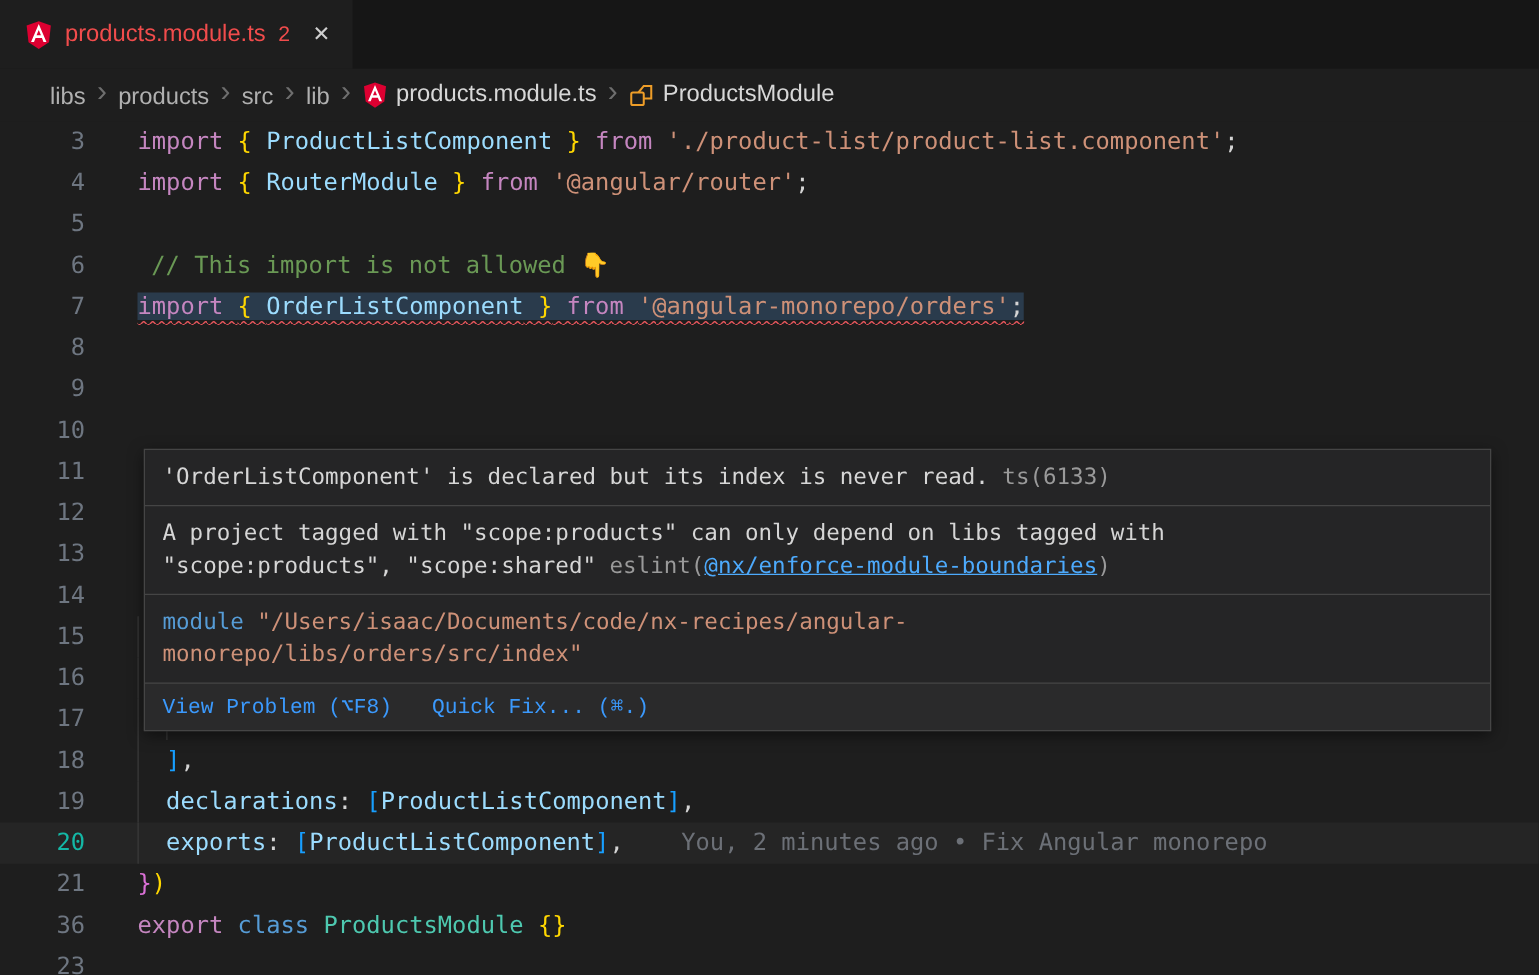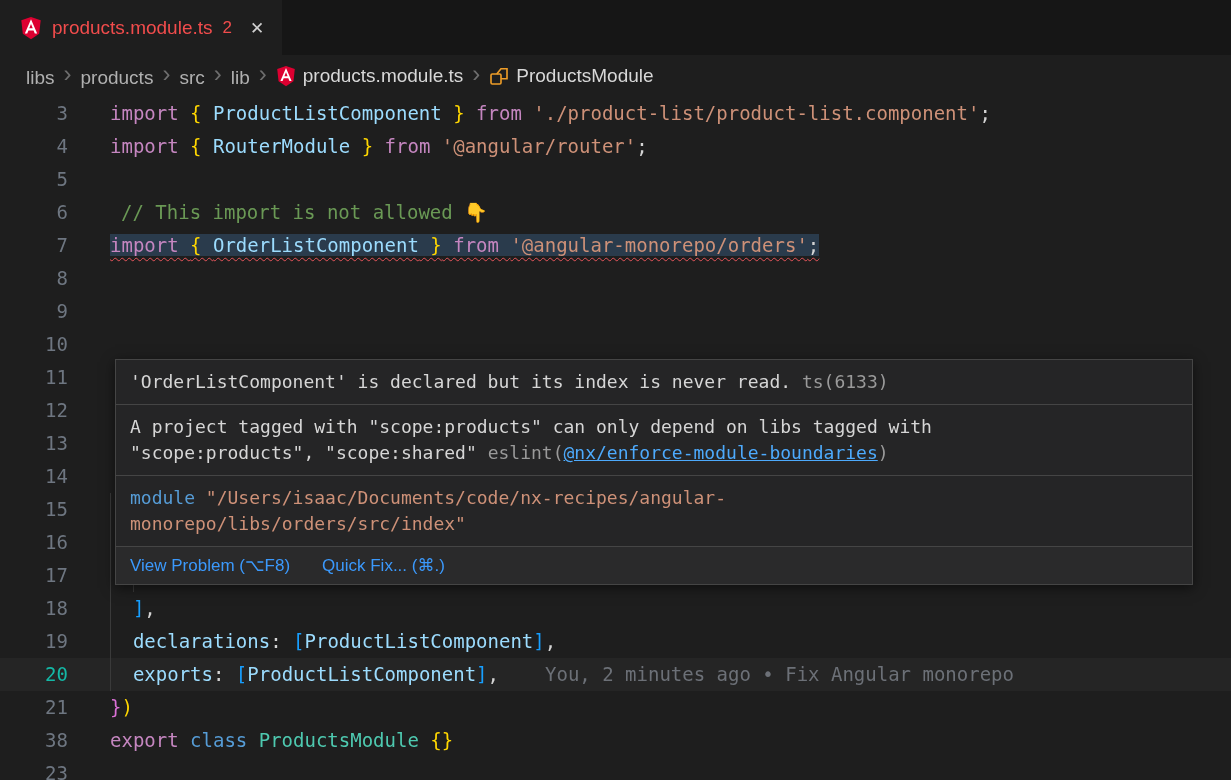"libs › products › src" .breadcrumb { padding-left: 26px -> 40px }
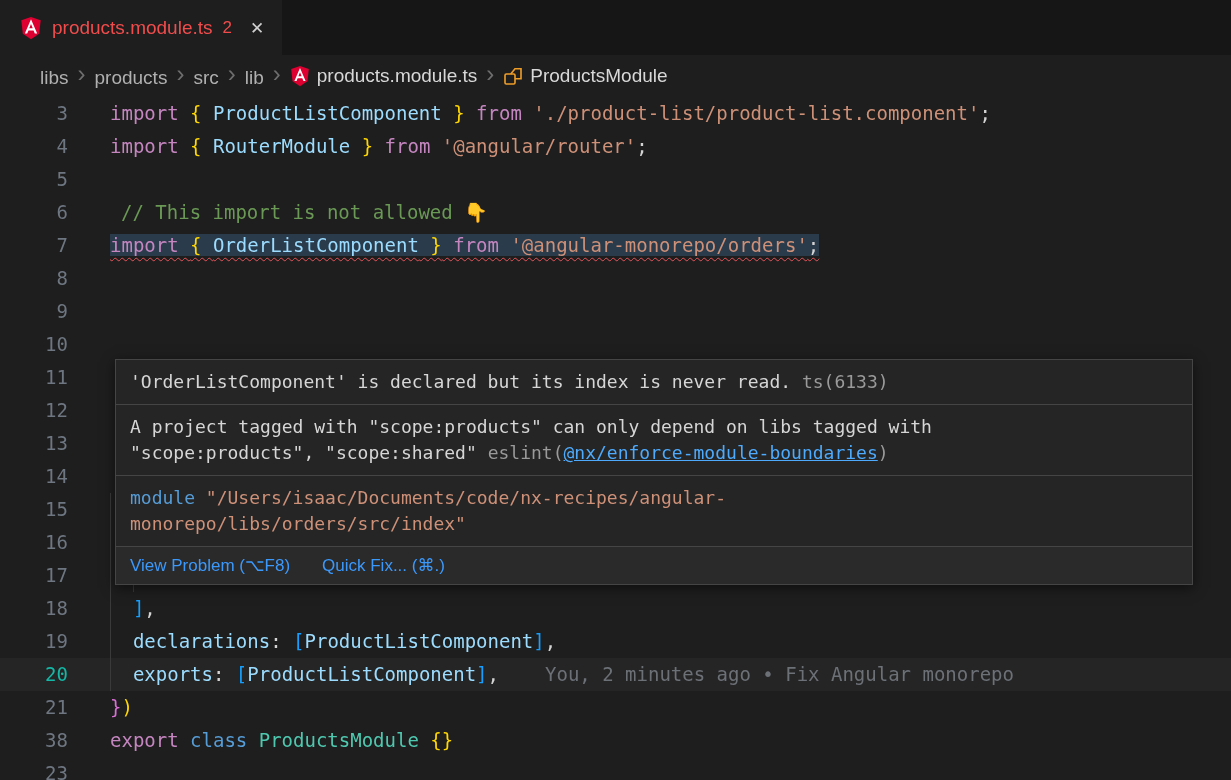"View Problem (⌥F8)" .hover-actions { font-family: Liberation Sans, sans-serif -> Liberation Mono, monospace }
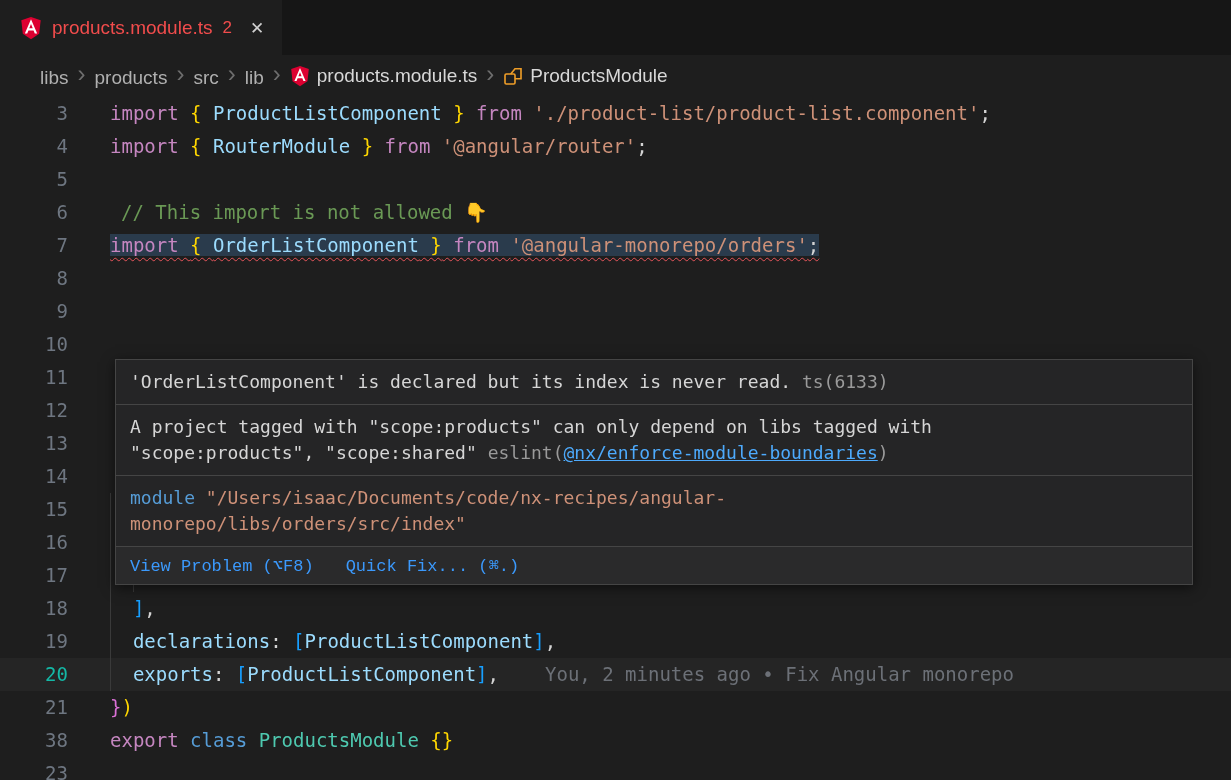"38" div.gutter { text: 38 -> 36 }
